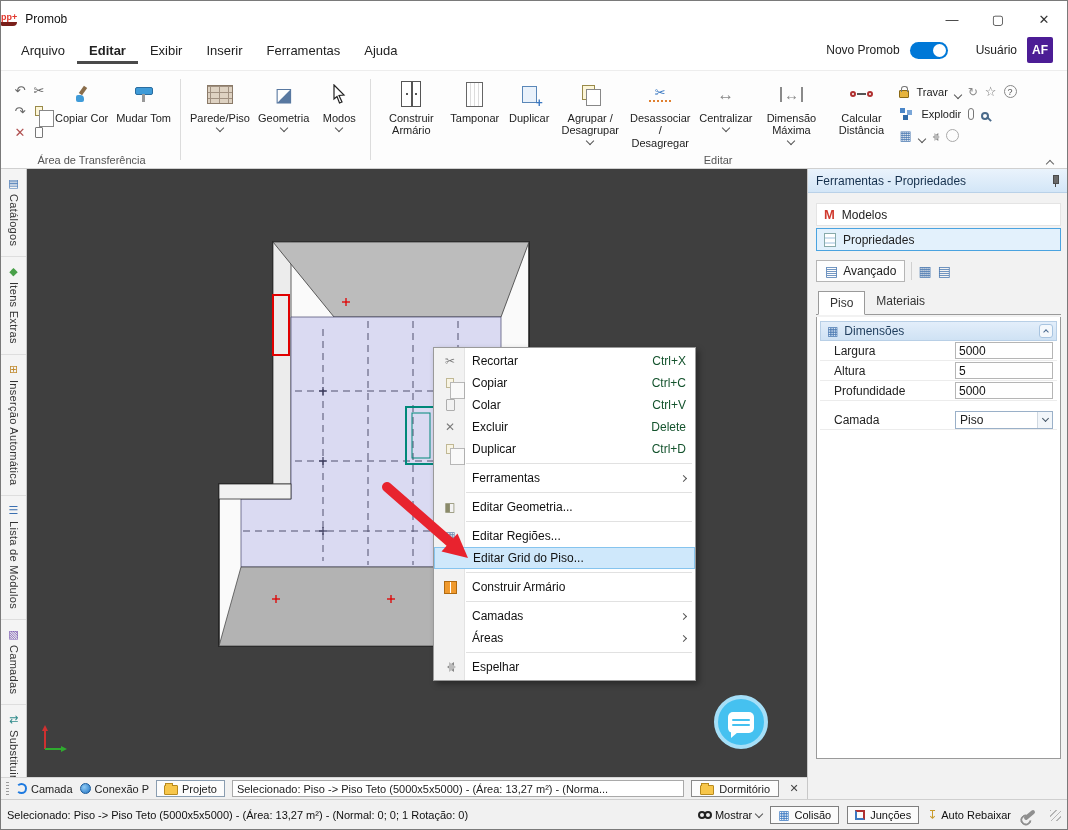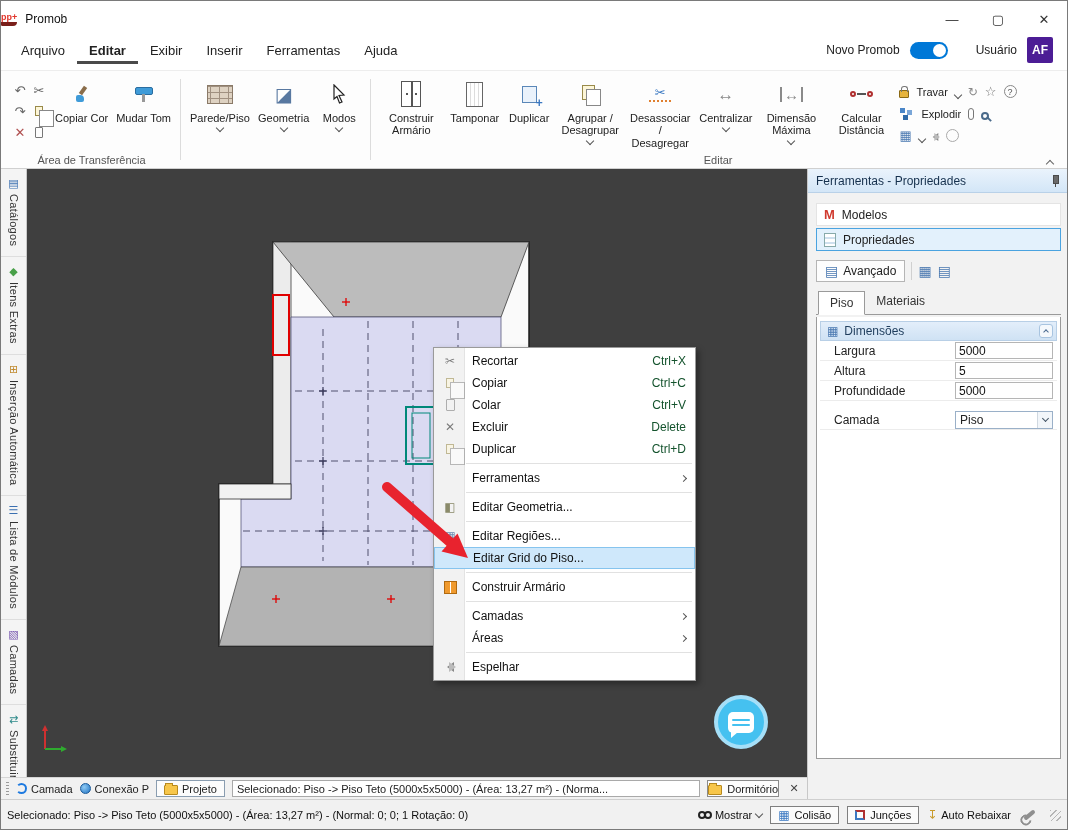"Dormitório" .room-tab { padding: 1px 0 -> 1px 8px }
